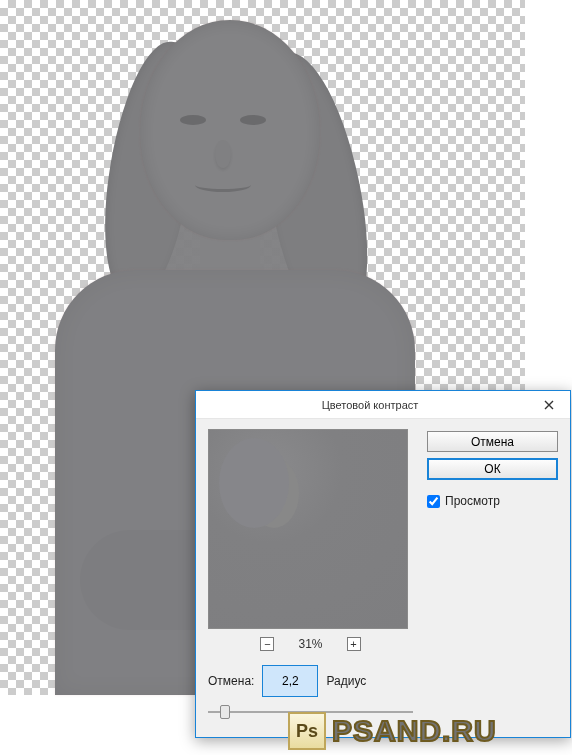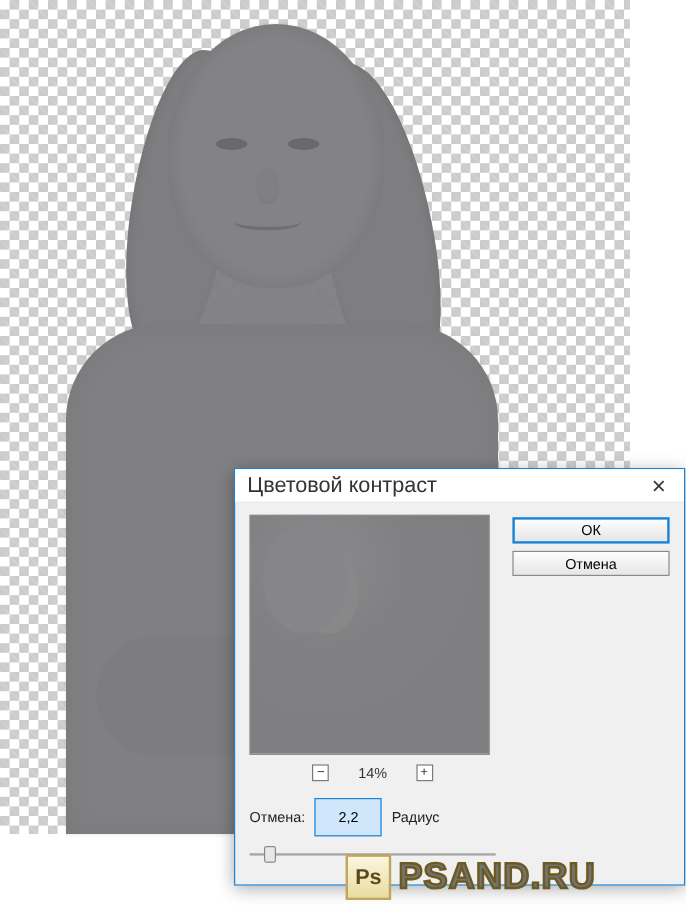"Цветовой контраст" .dialog .titlebar .title { font-size: 18px -> 11px; text-align: none -> center }
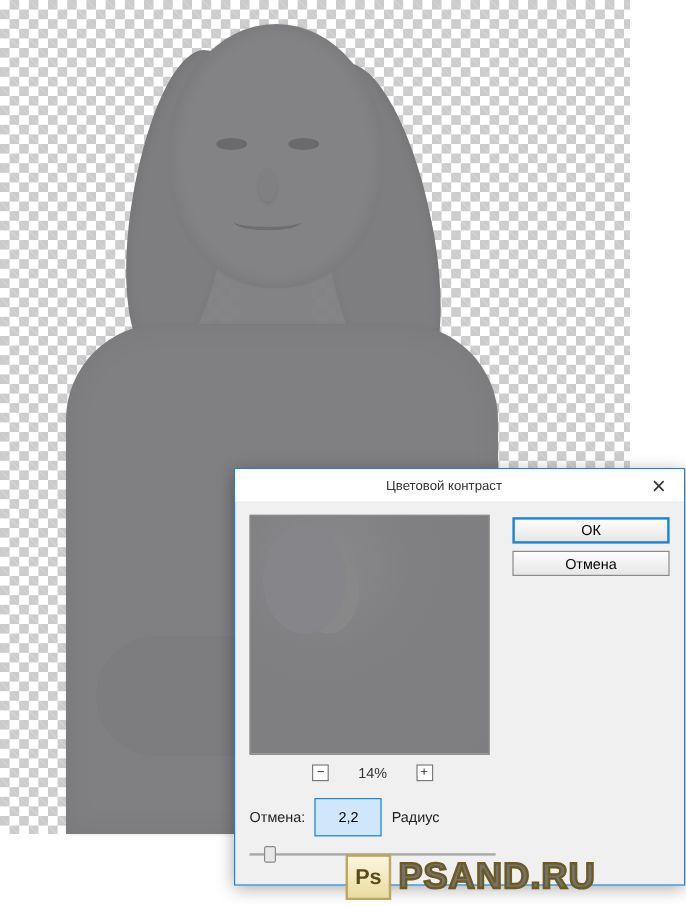"ОК" div.btn { order: before "Отмена" -> after "Отмена" }
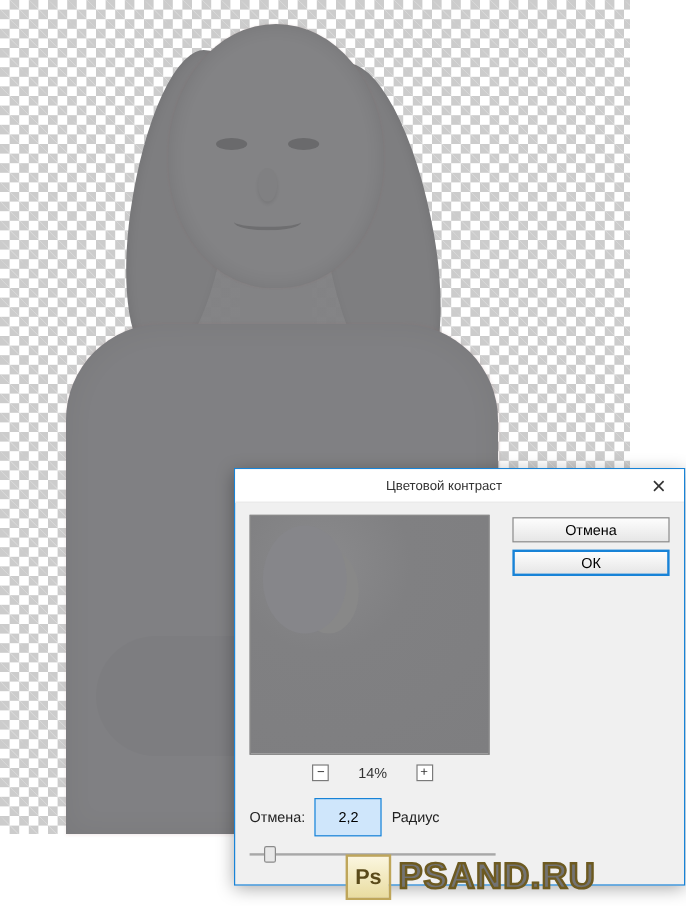"Просмотр" label.check-row { html: none -> <label> <input> <span>Просмотр</span> </label> }
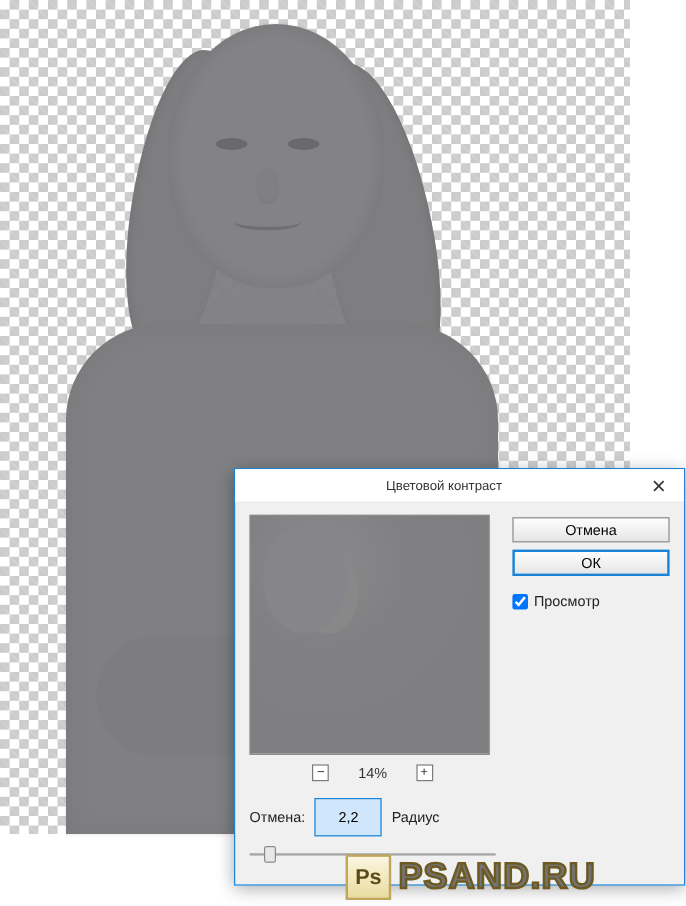"14%" span { text: 14% -> 31% }
